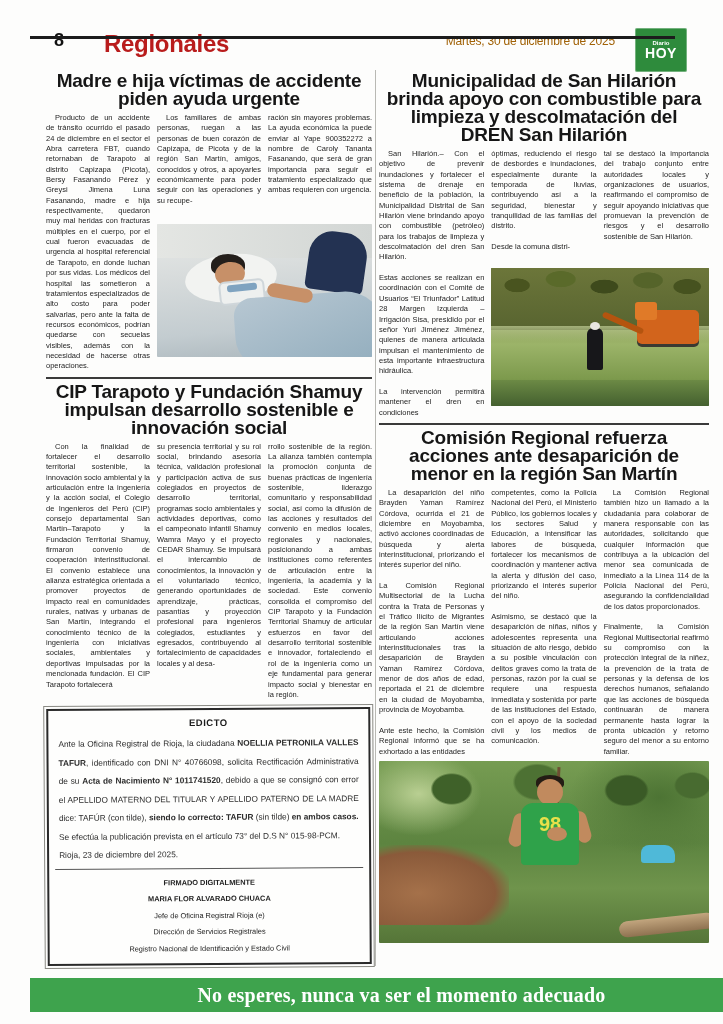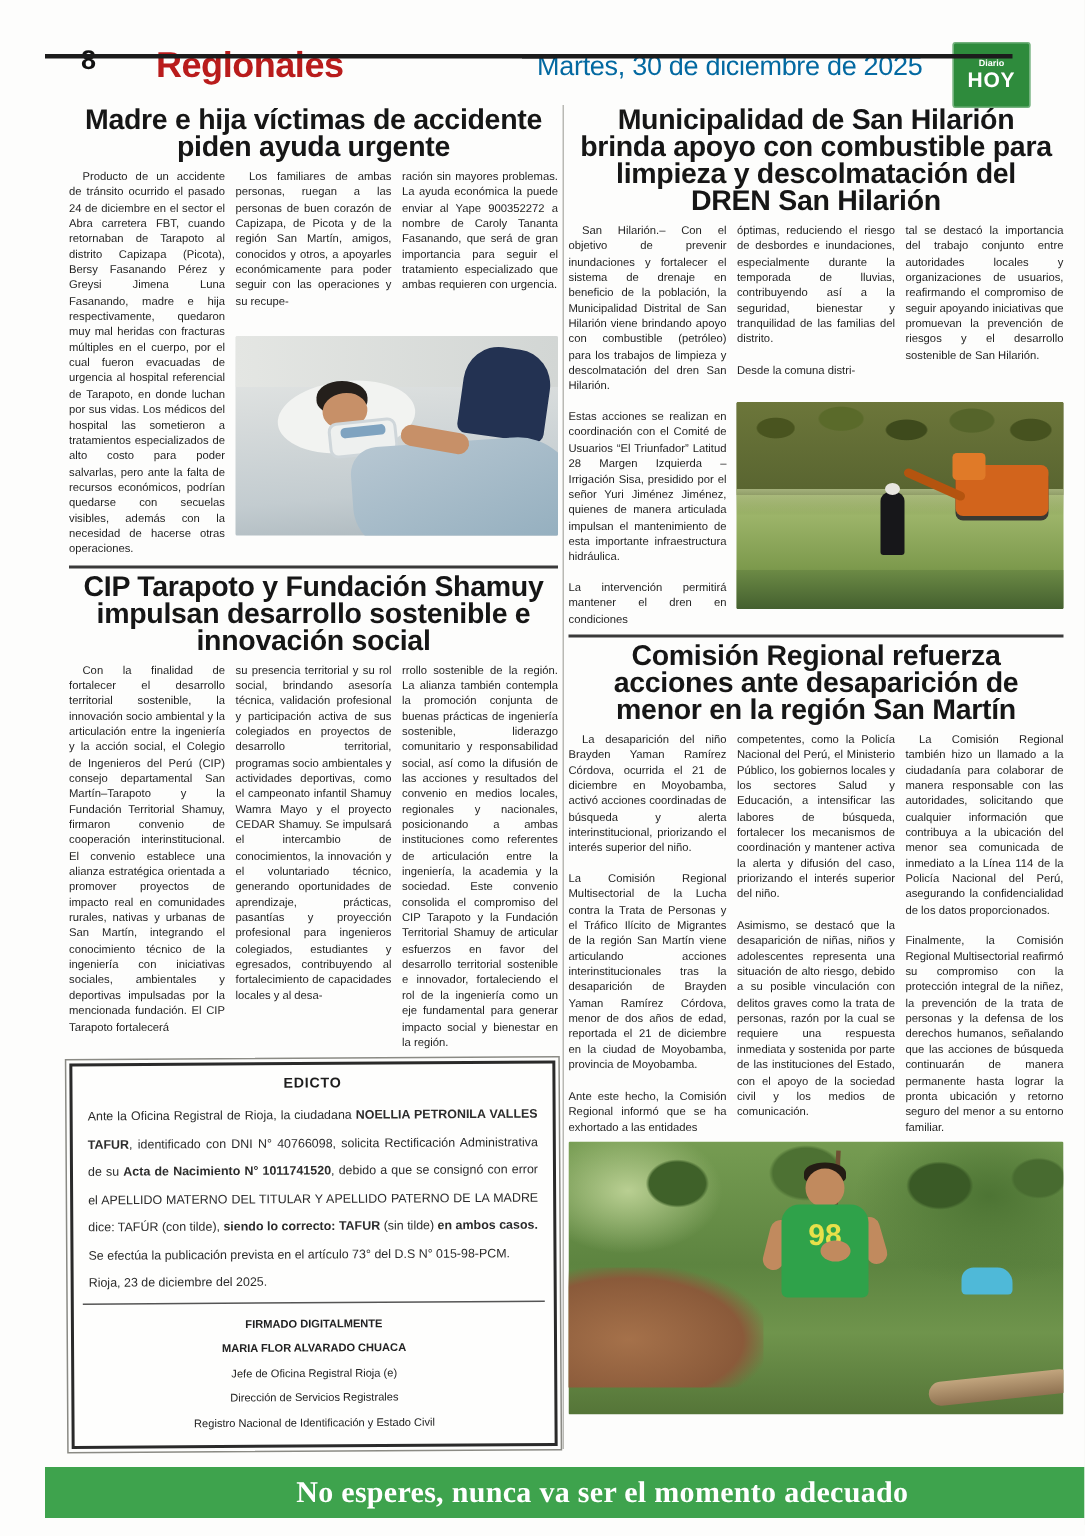"Martes, 30 de diciembre de" .date { color: #0369a1 -> #a16207; font-size: 18px -> 12px }
